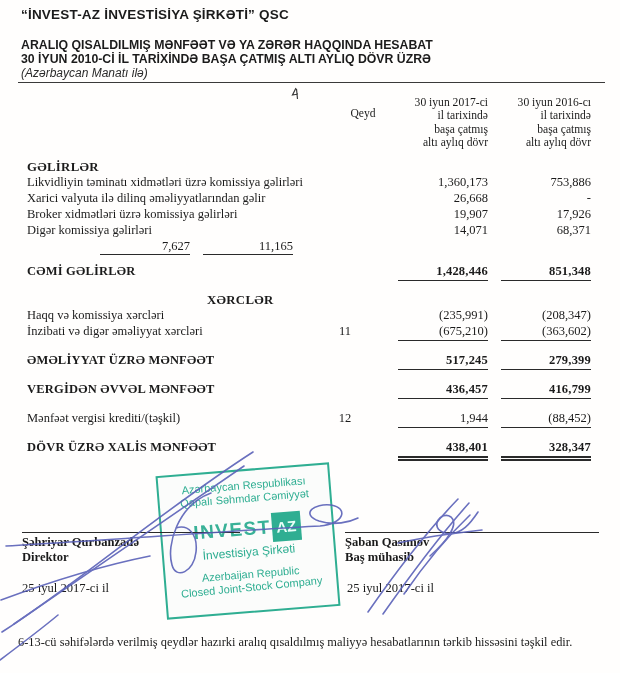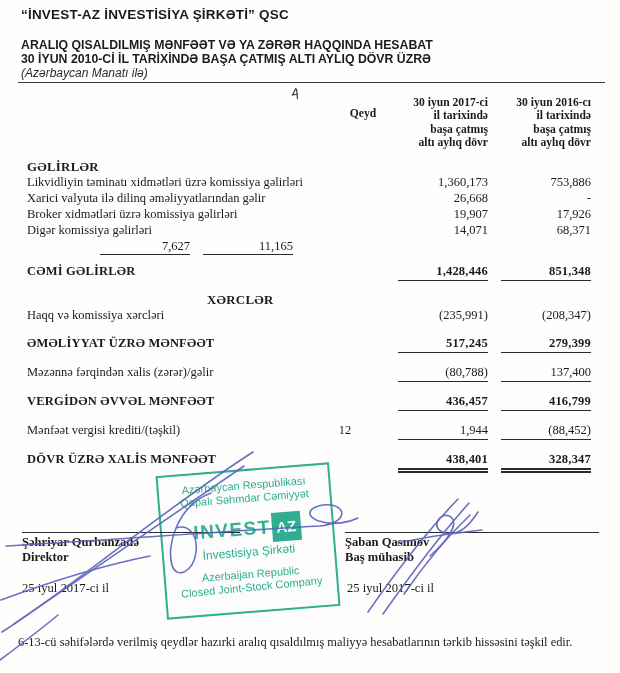"30 iyun 2017-ci" .colhead { font-weight: bold -> normal }
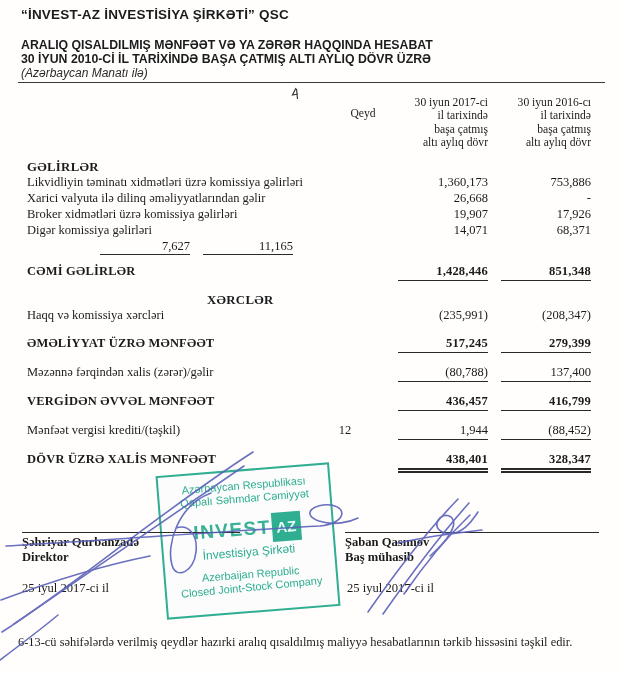"İnzibati və digər əməliyyat xərcləri" div.row { html: none -> <div> <span>İnzibati və digər əməliyyat xərcləri</span> <span>11</span> <span></span> <span>(675,210)</span> <span></span> <span>(363,602)</span> </div> }
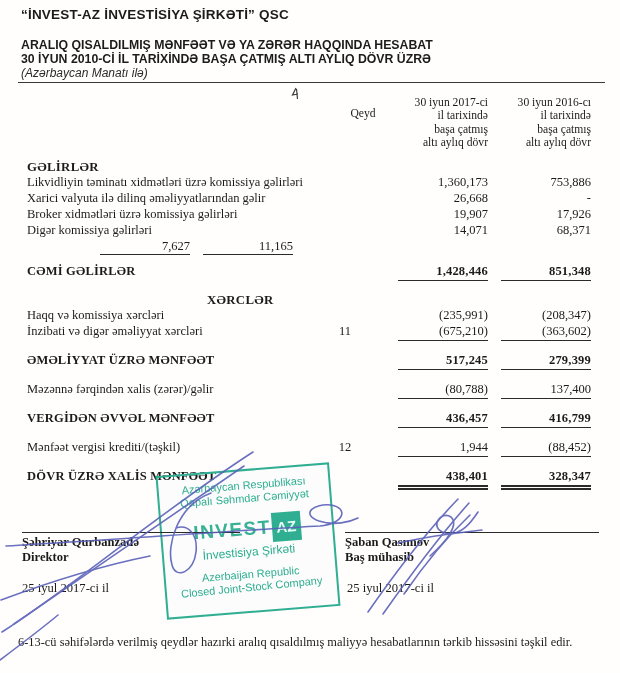"Məzənnə fərqindən xalis (zərər)/gəlir" div.row { html: <div> <span>Məzənnə fərqindən xalis (zərər)/gəlir</span> <span></span> <span></span> <span>(80,788)</span> <span></span> <span>137,400</span> </div> -> none }
